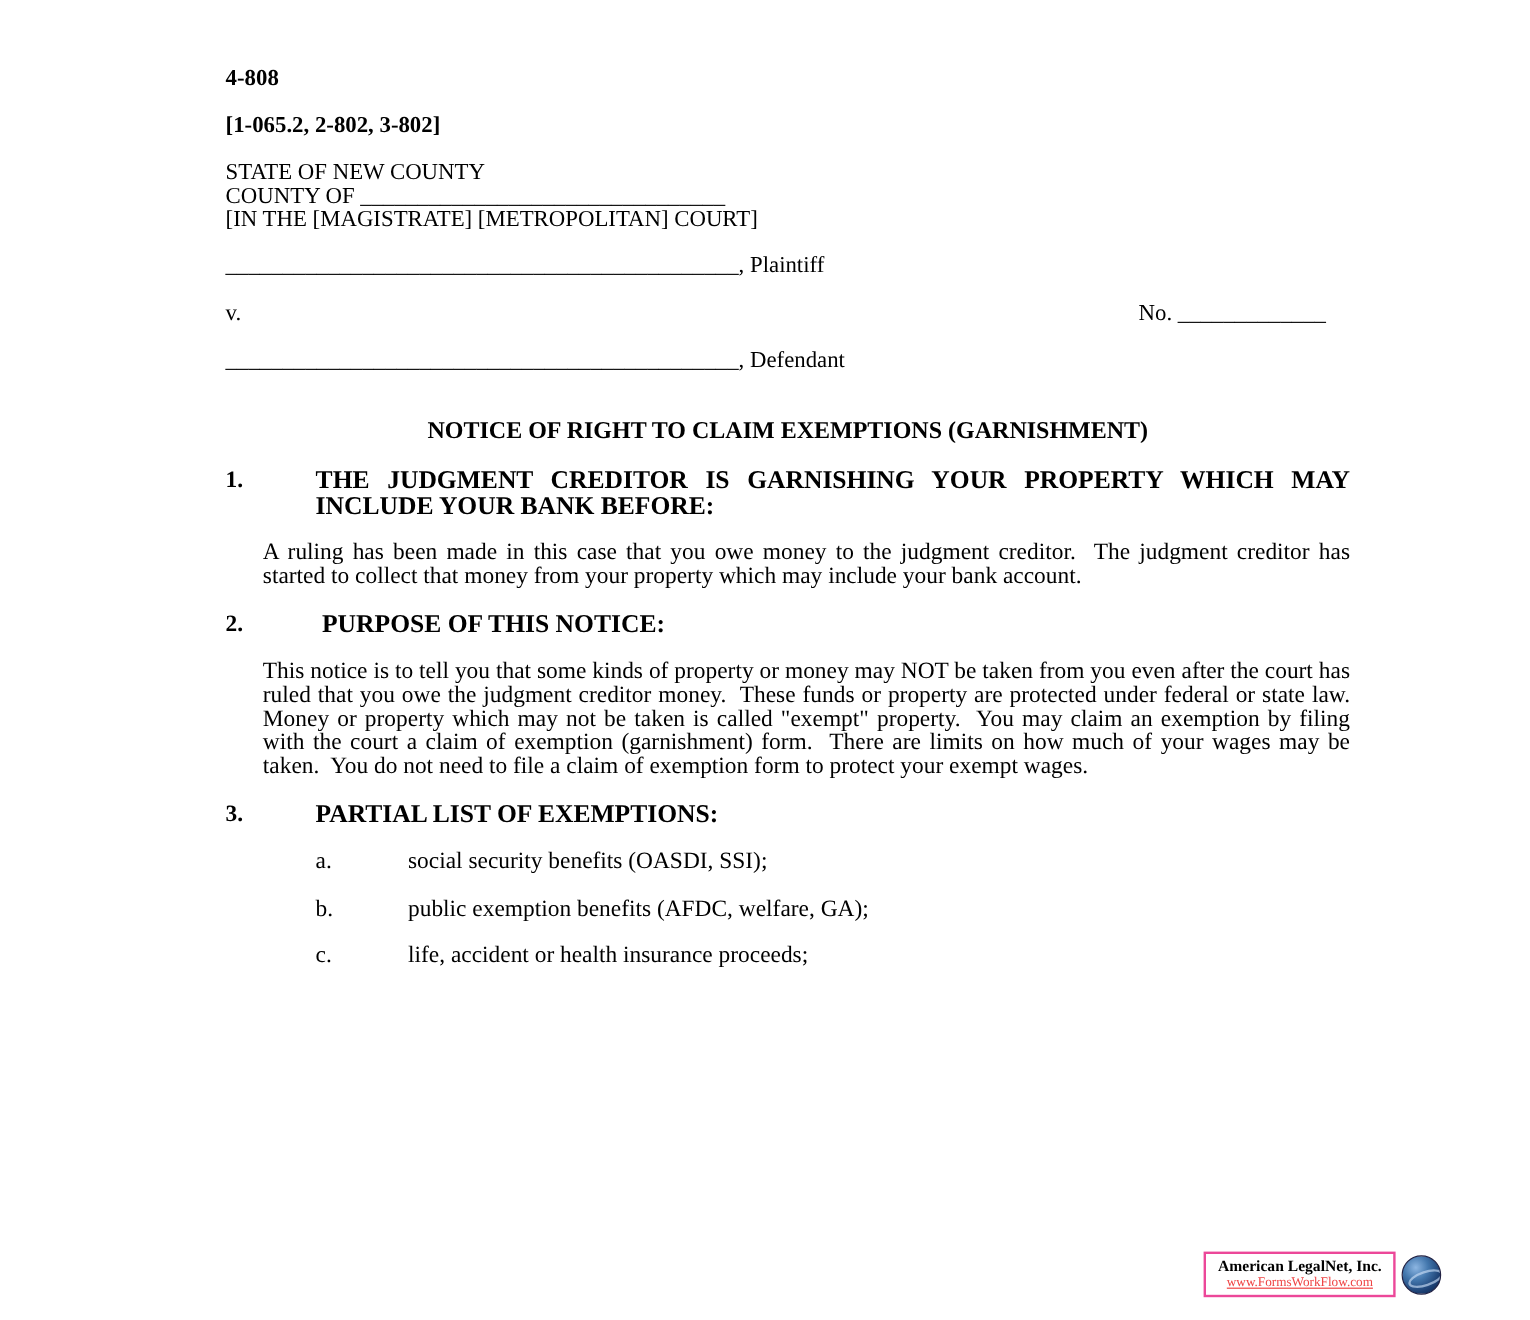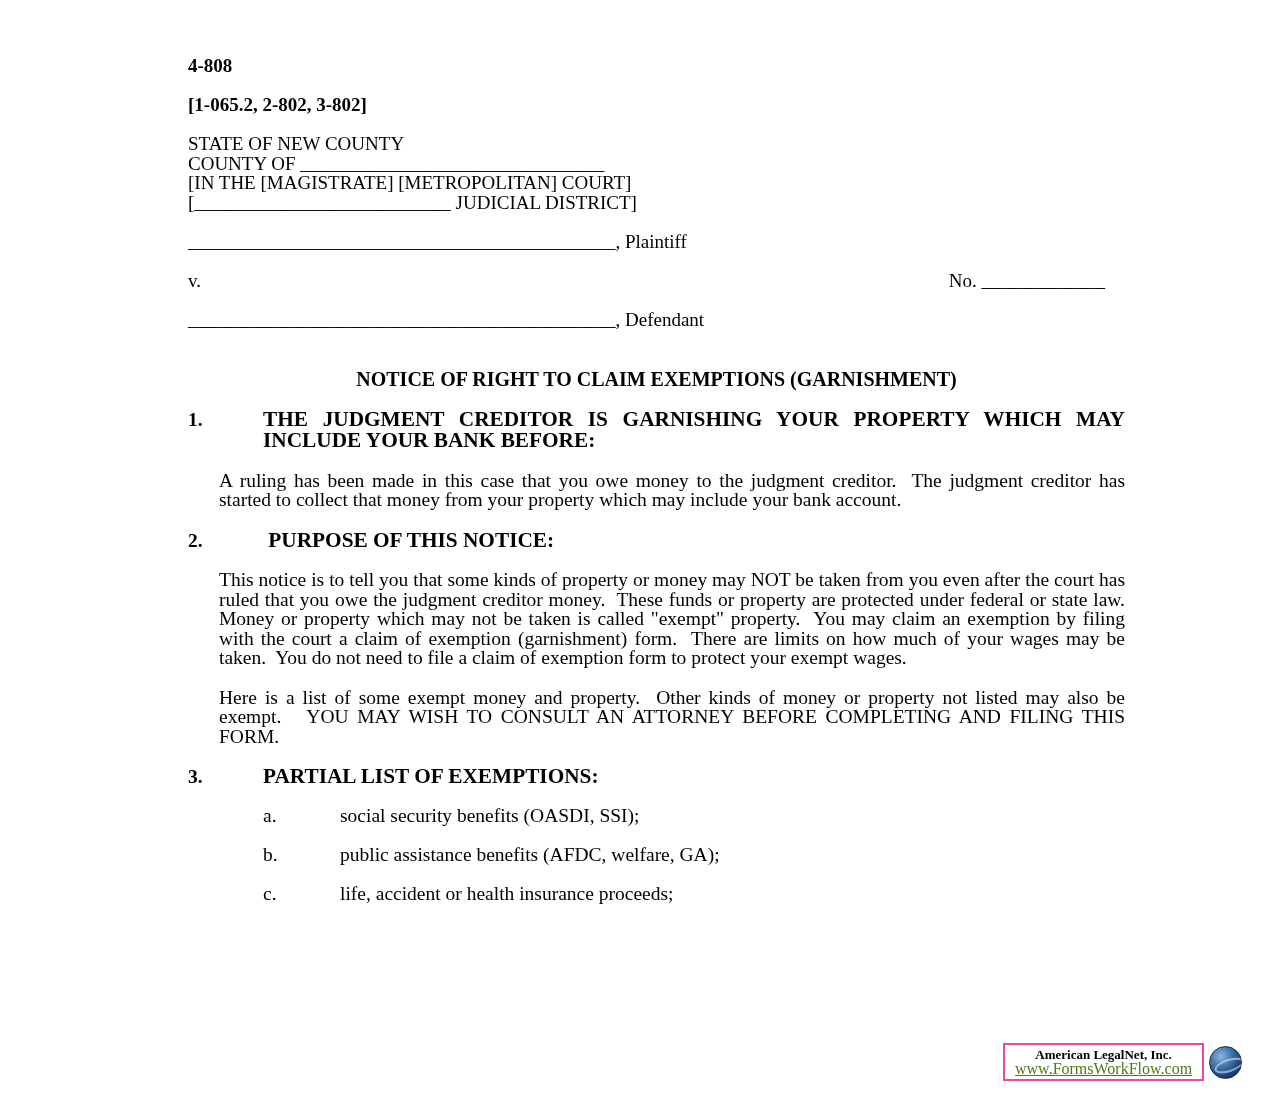"[___________________________ JUDICIAL" div.line { html: <div>[___________________________ JUDICIAL DISTRICT]</div> -> none }
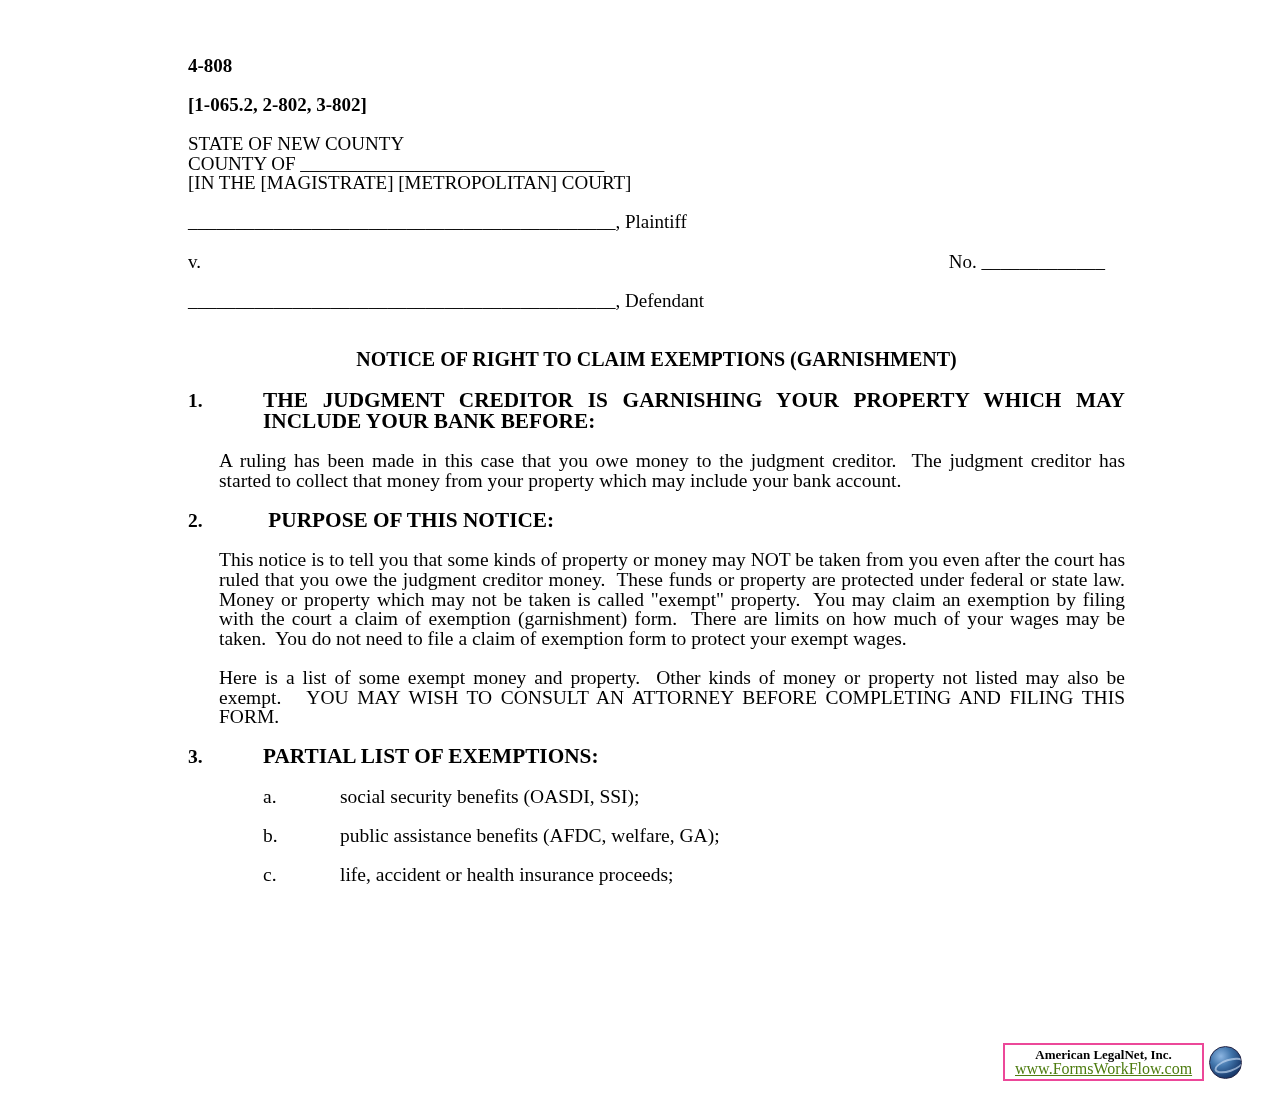"Here is a list of" p.para { html: <p>Here is a list of some exempt money and property. Other kinds of money or property not listed may also be exempt. YOU MAY WISH TO CONSULT AN ATTORNEY BEFORE COMPLETING AND FILING THIS FORM.</p> -> none }
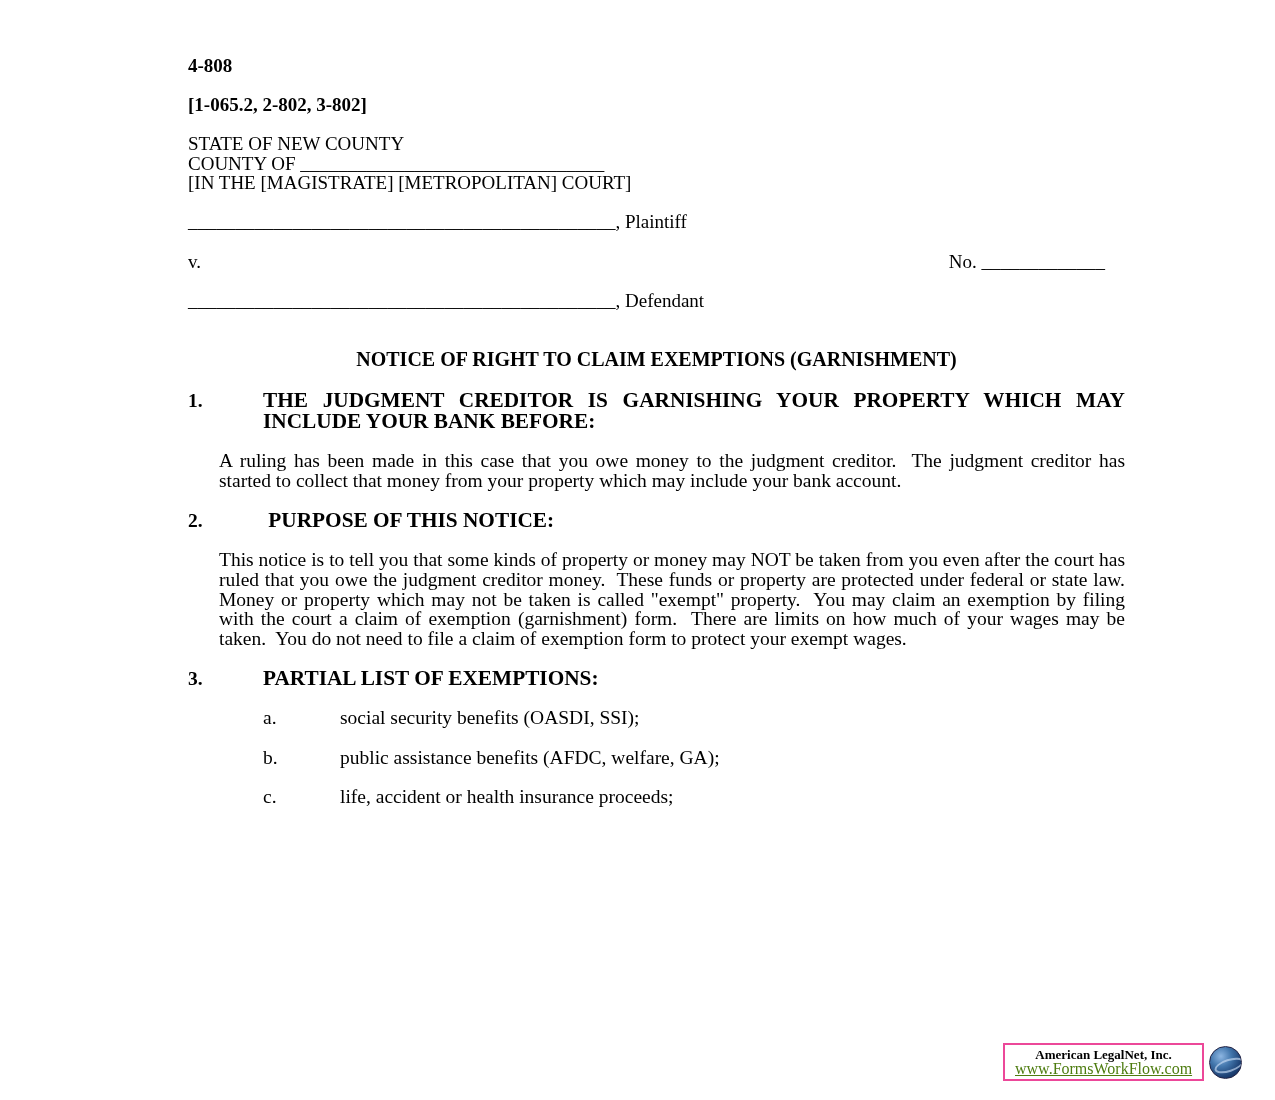"public assistance benefits (AFDC," div.item-text { text: assistance -> exemption }
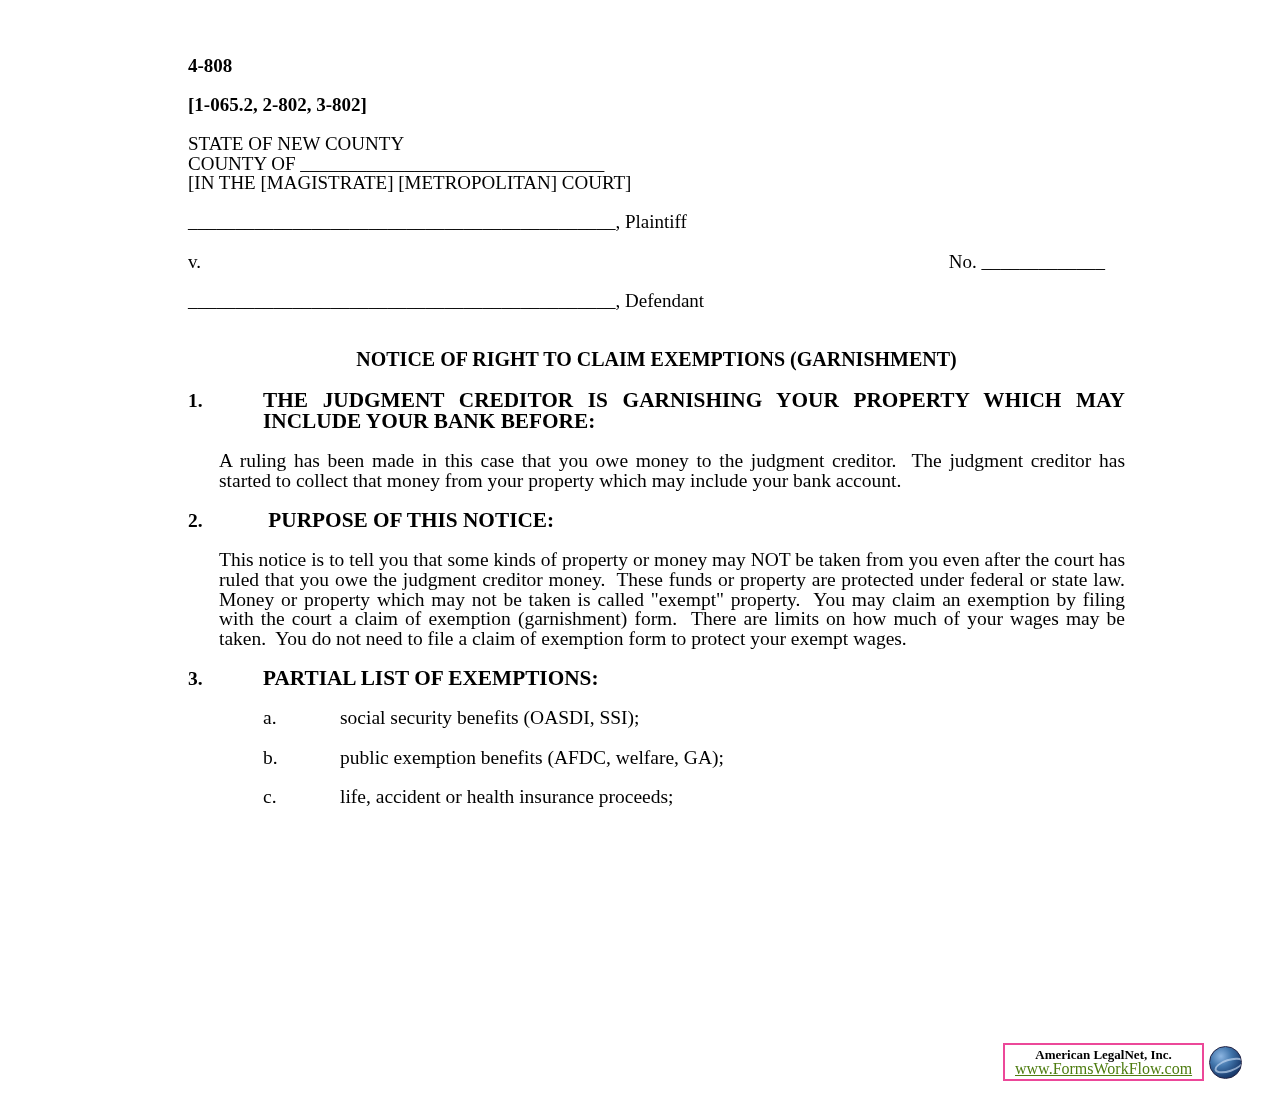"www.FormsWorkFlow.com" .footer-link { color: #4d7c0f -> #ef4444; font-size: 16px -> 11px }
